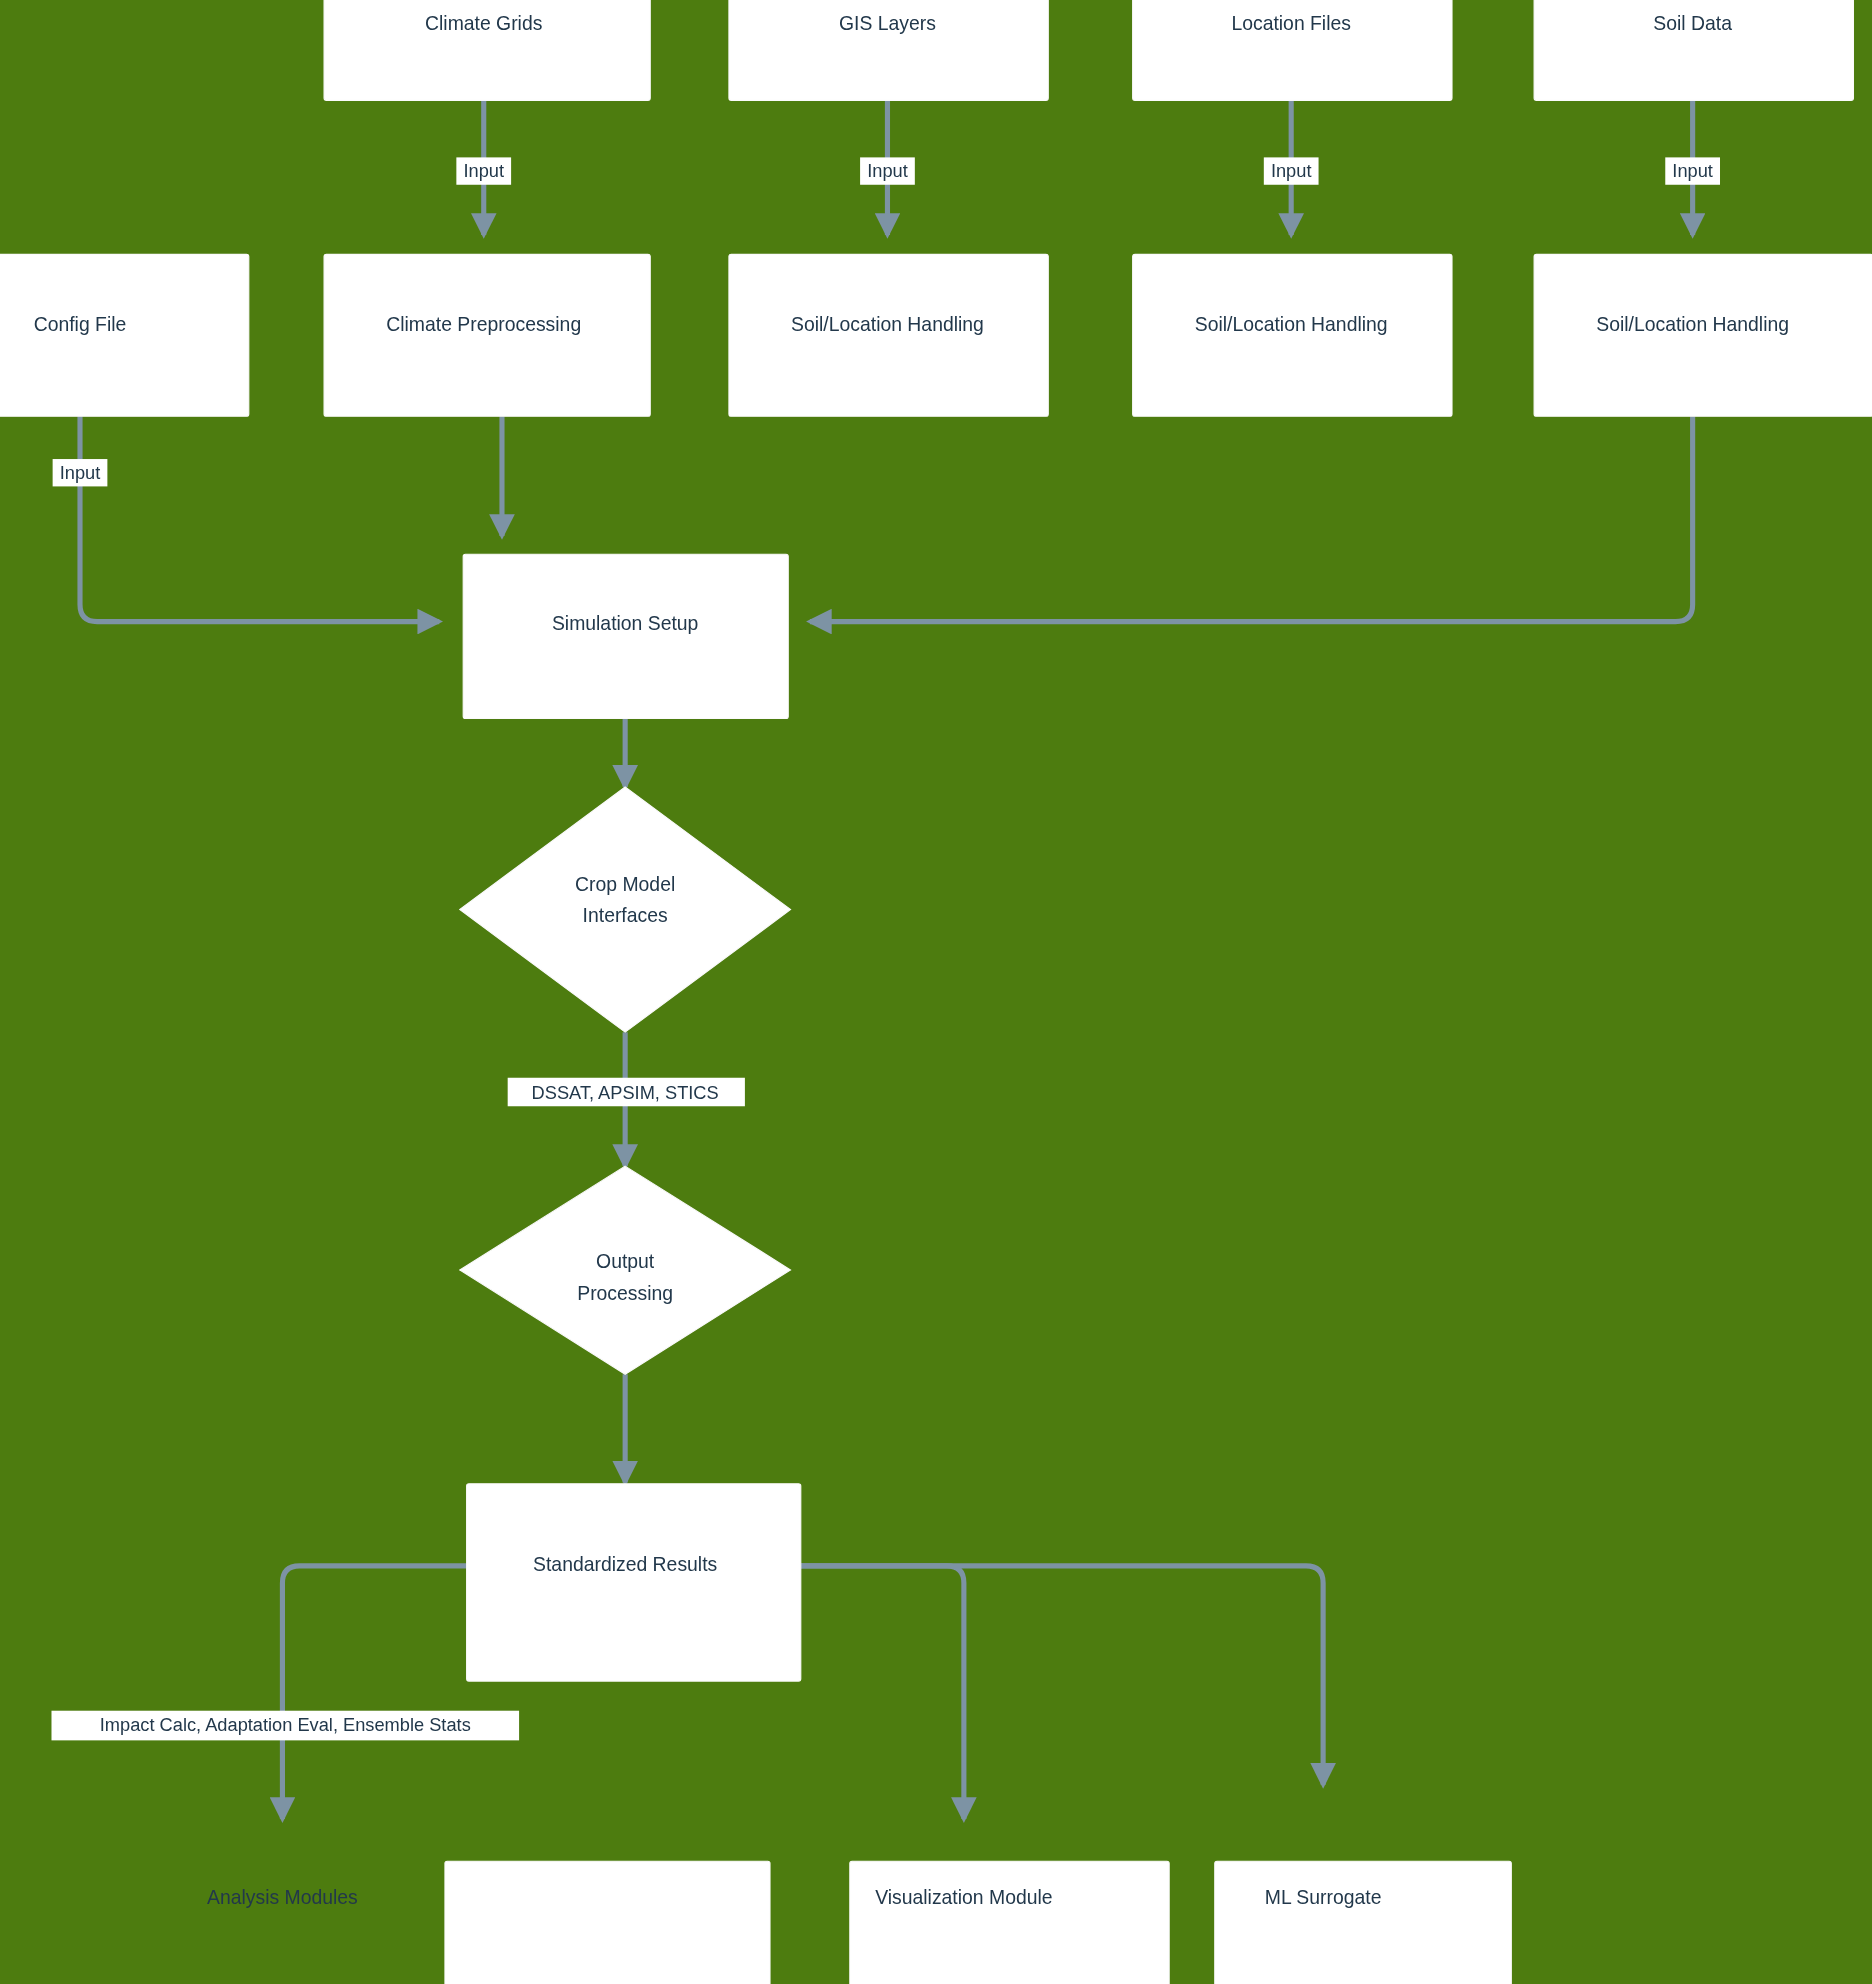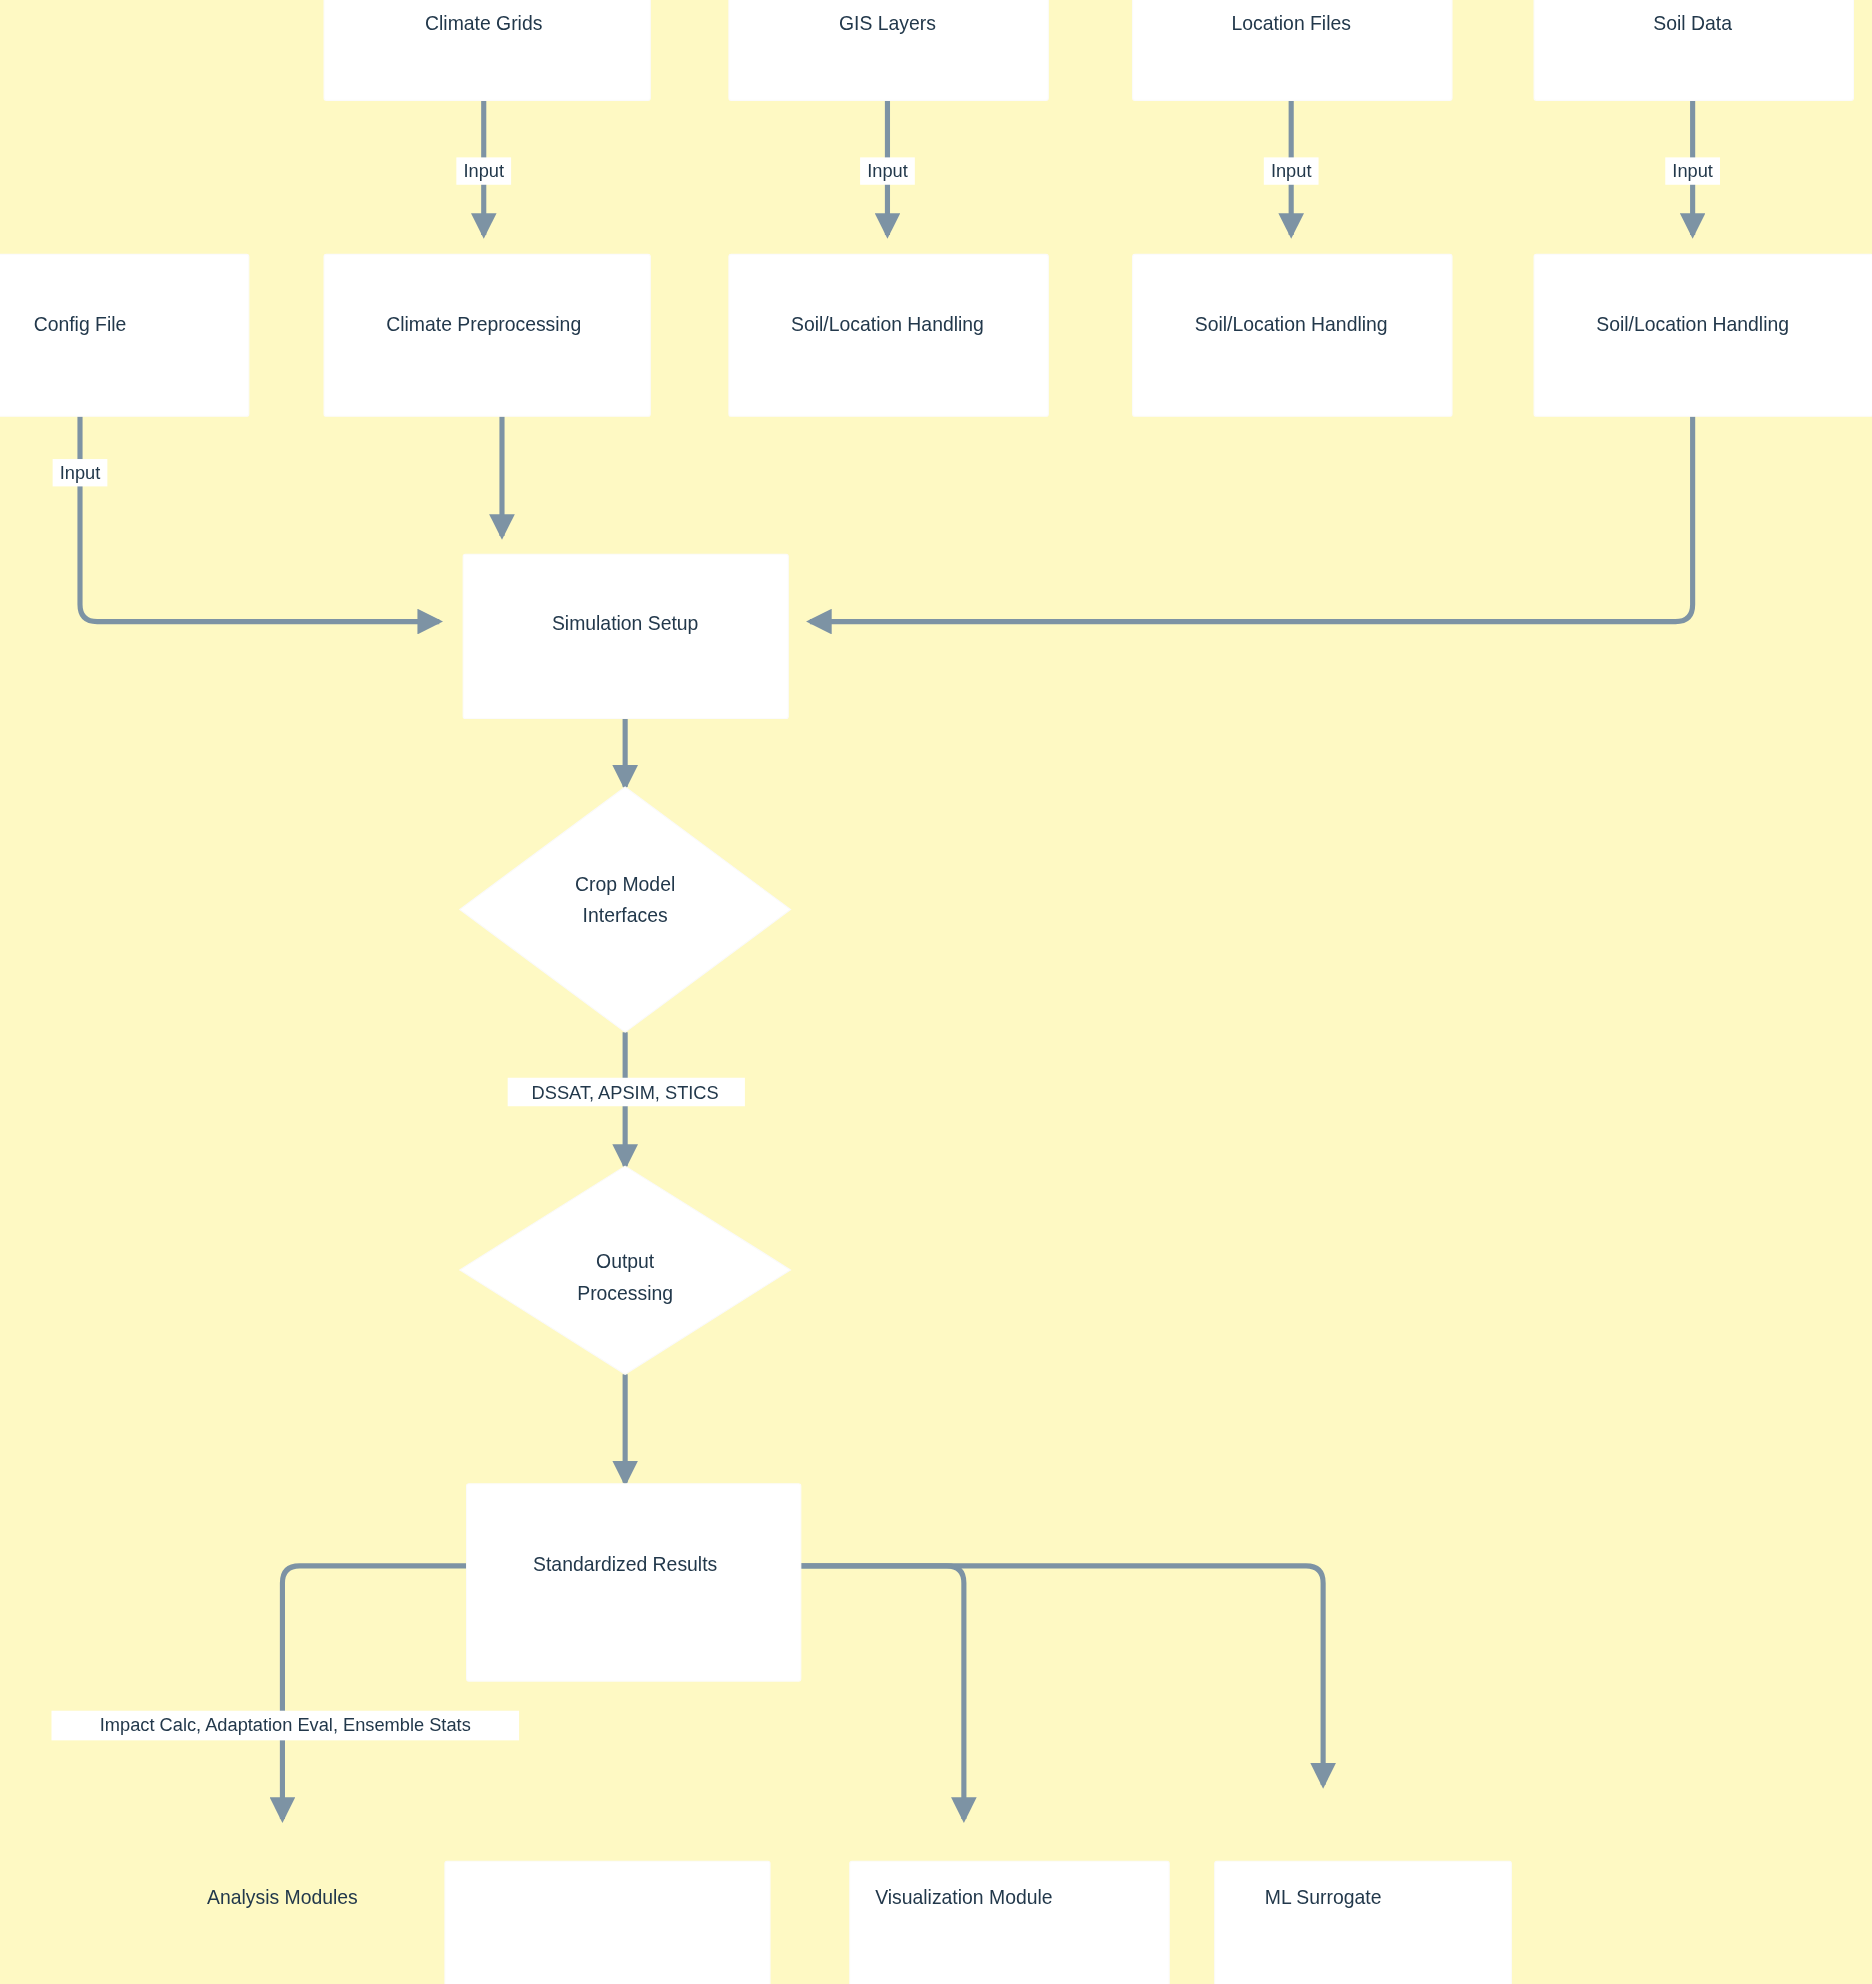"Climate Grids" #diagram-root { background: #fef9c3 -> #4d7c0f }
